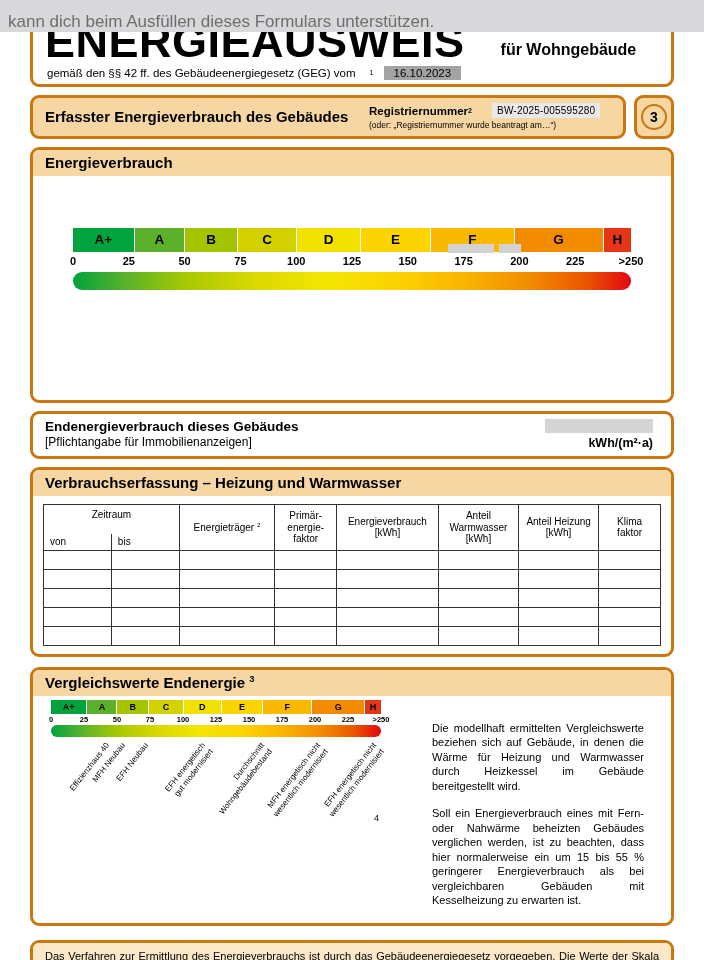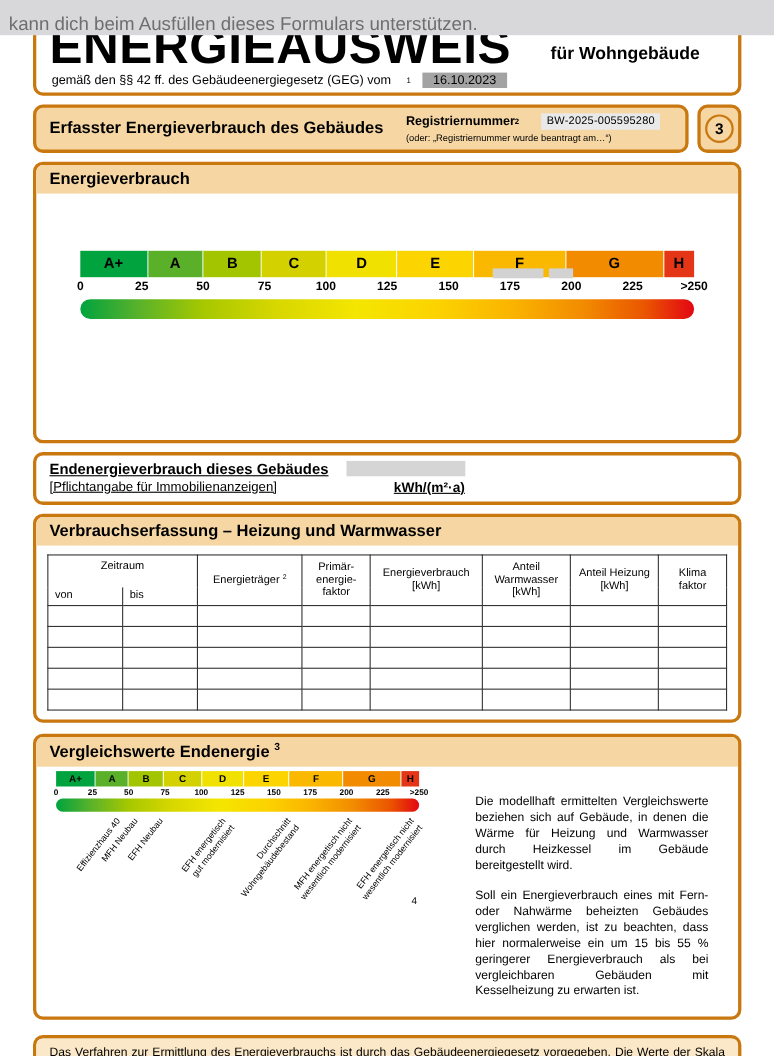"Endenergieverbrauch dieses Gebäudes" .endbox { justify-content: none -> space-between; text-decoration: underline -> none }
